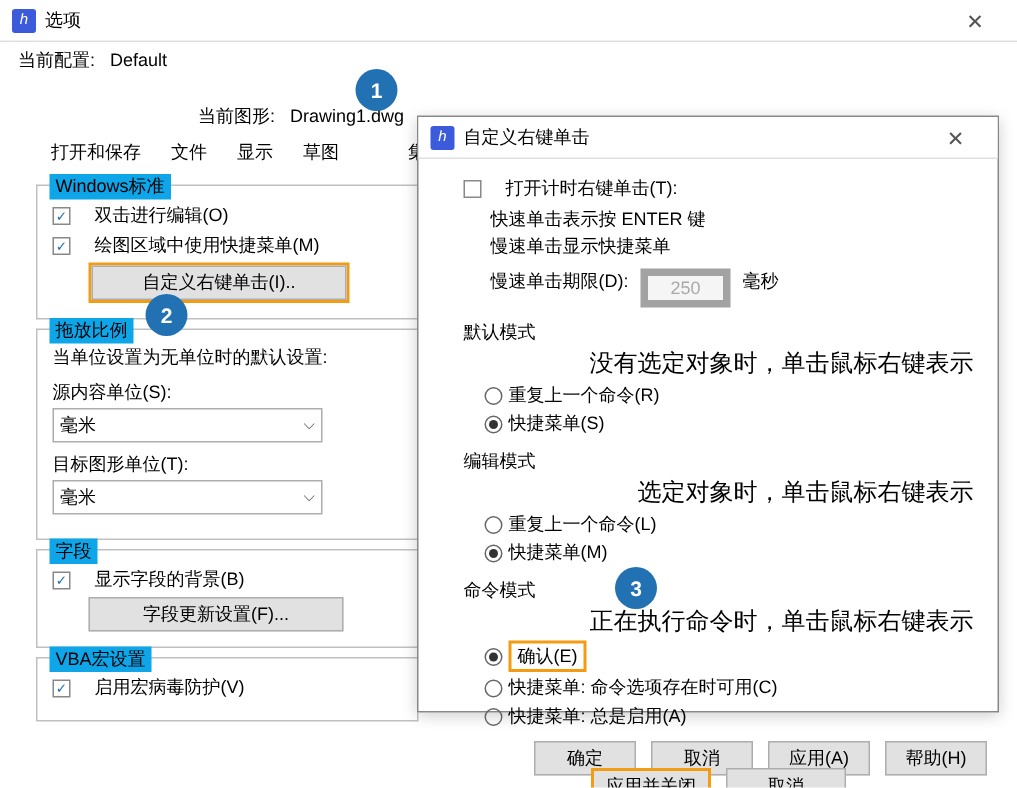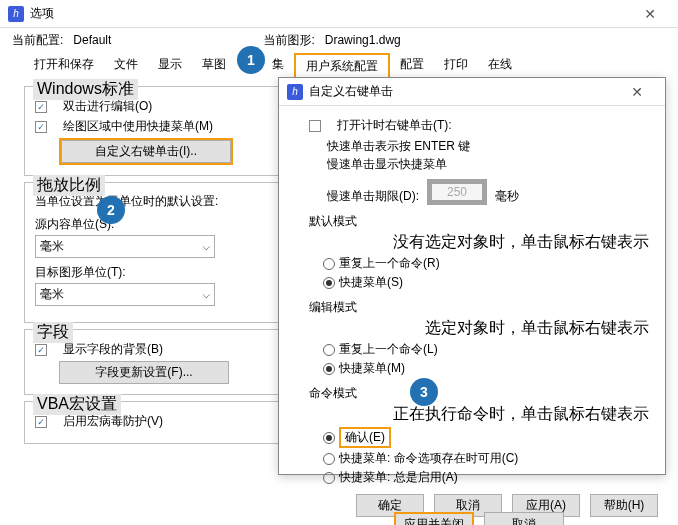"当前配置: Default" .row1 { flex-direction: none -> column; gap: 32px -> 20px }
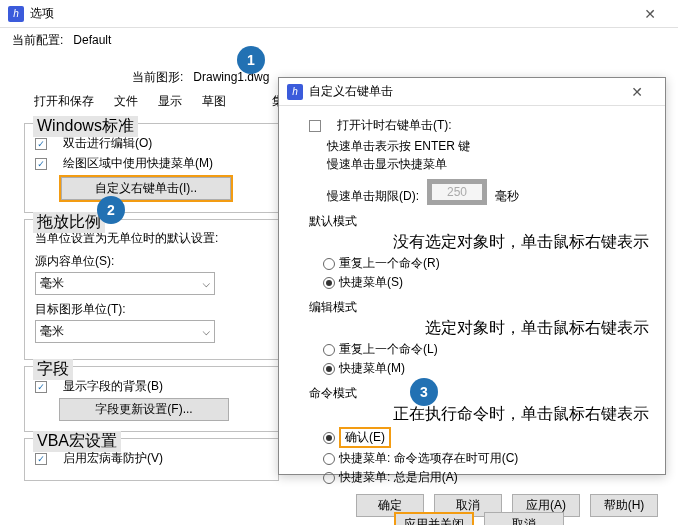"Windows标准" .group-title { background: #e5e5e5 -> #0ea5e9; font-size: 16px -> 12px }
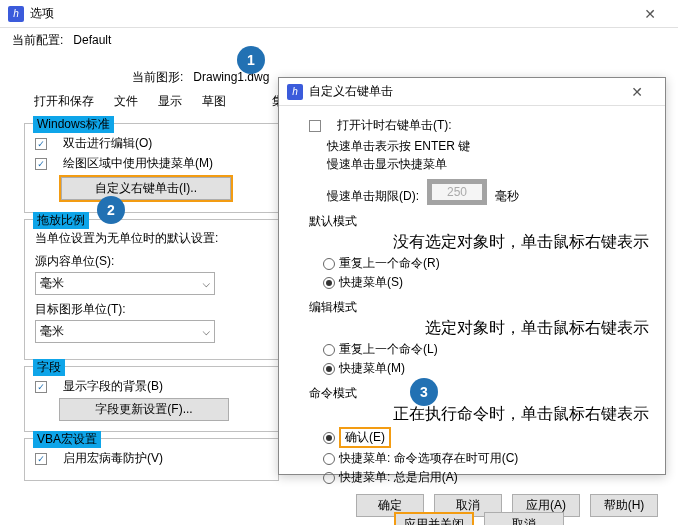"慢速单击期限(D):" div { align-items: flex-end -> flex-start }
